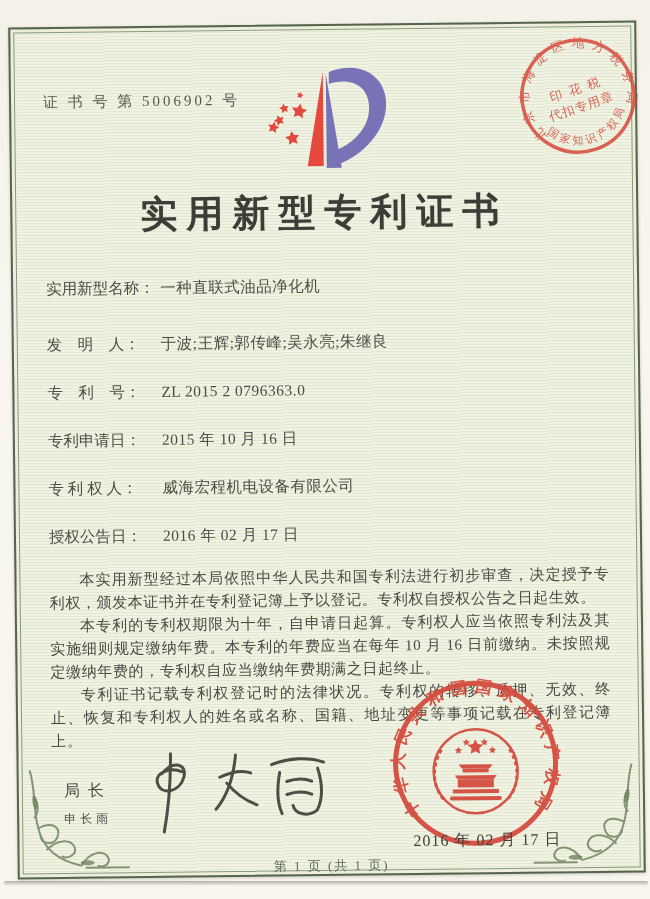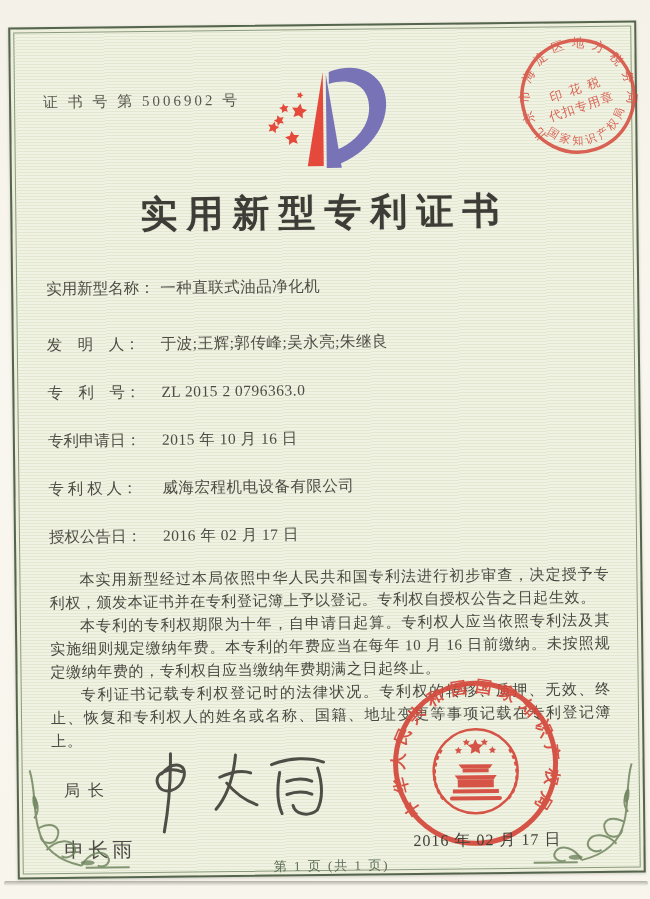"申长雨" .sig-name { font-size: 20px -> 12px; margin-top: 26px -> none }
